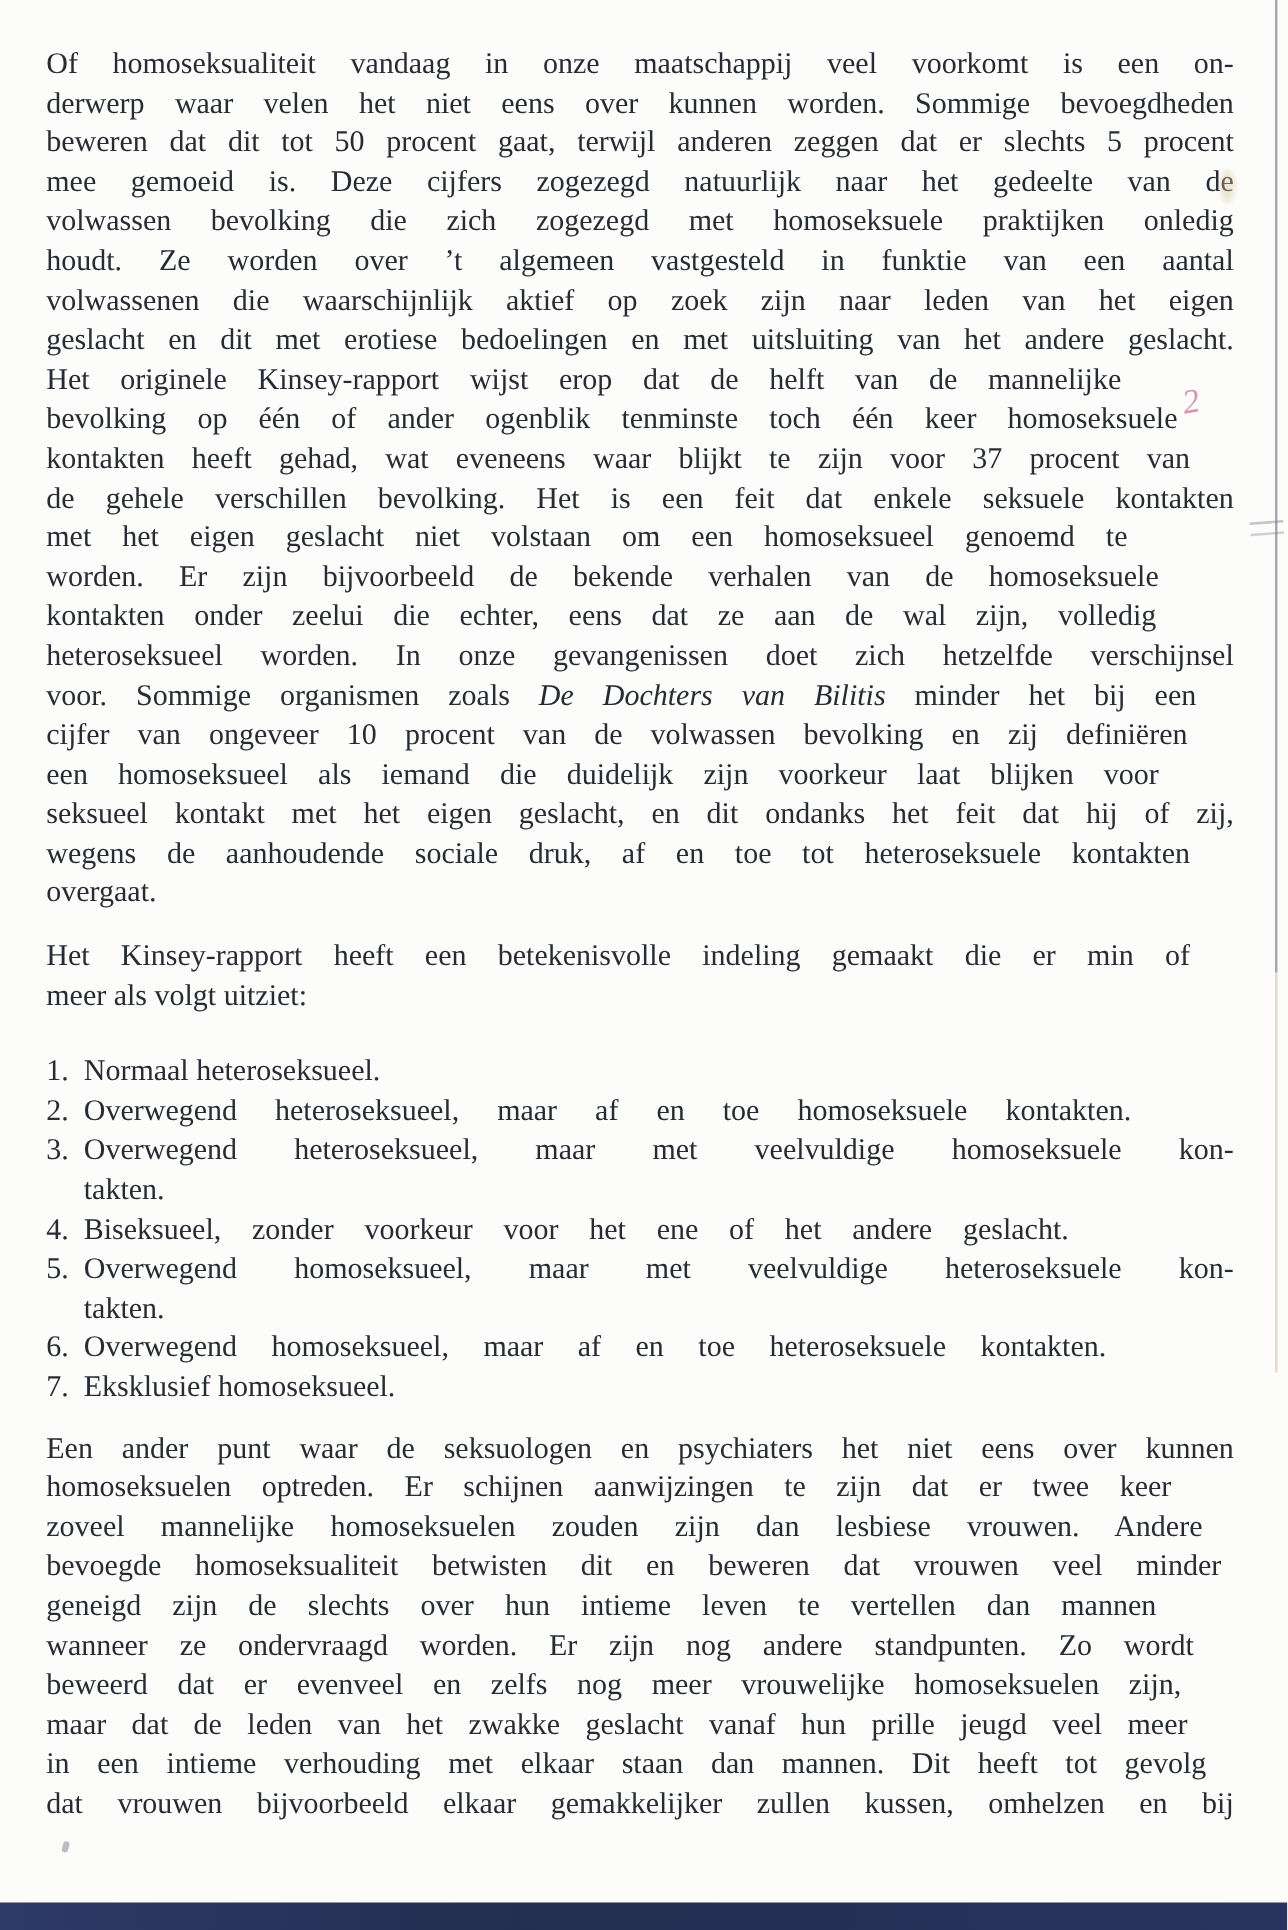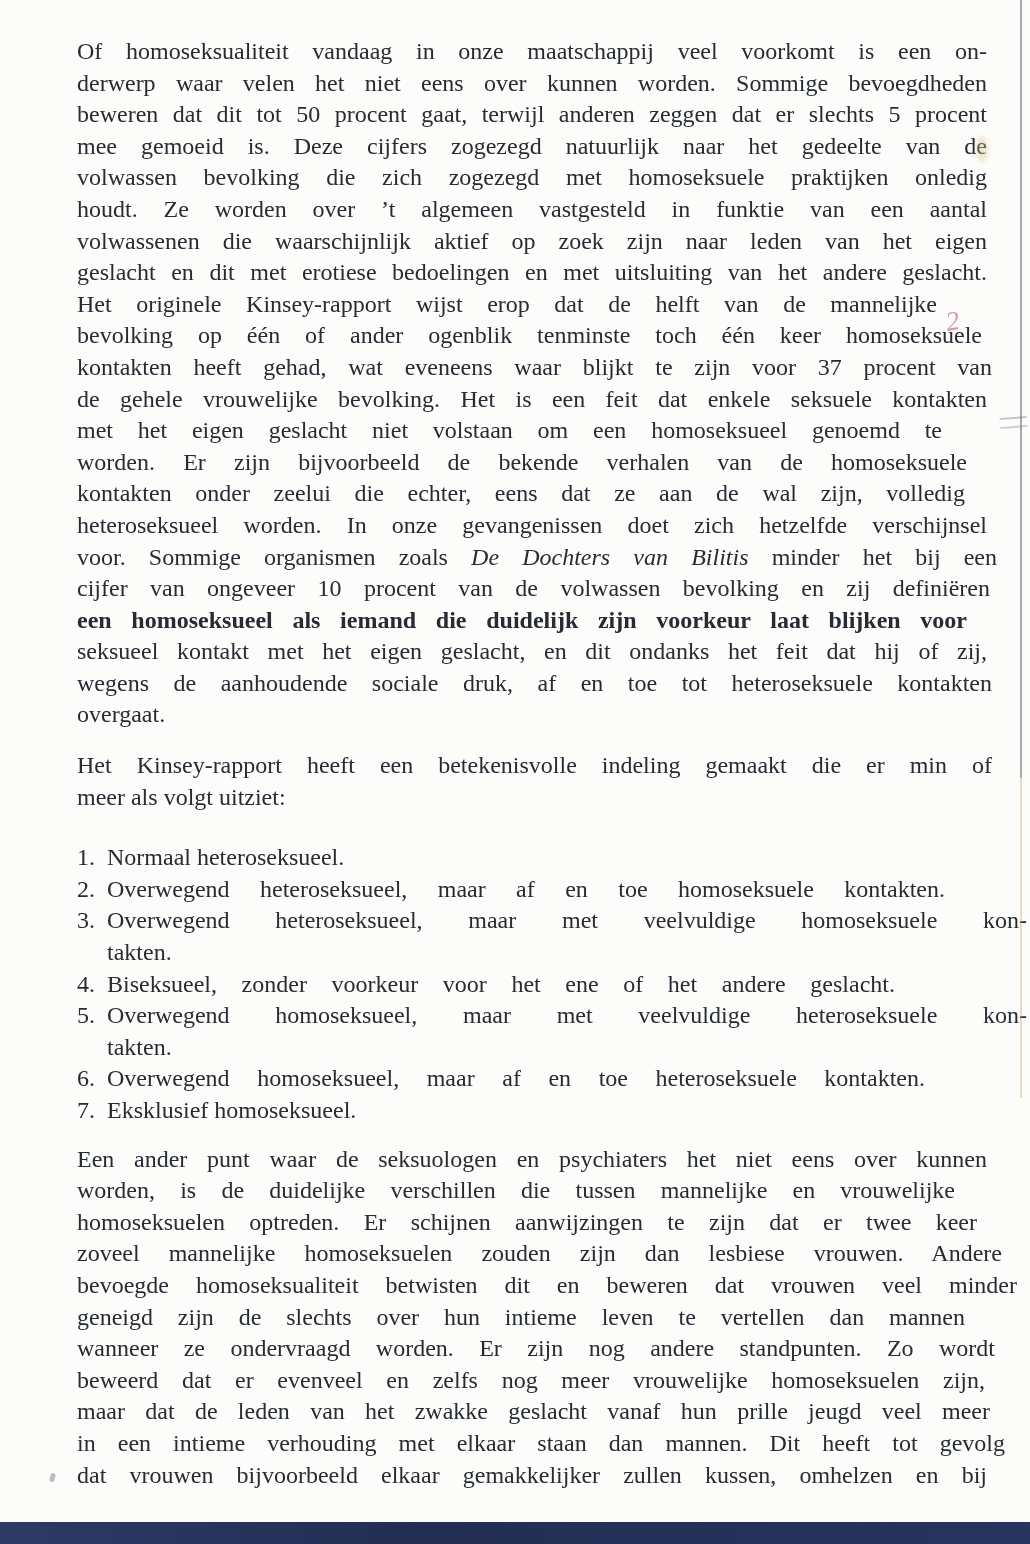"Of homoseksualiteit vandaag in onze" .tline { margin-left: 40px -> none }
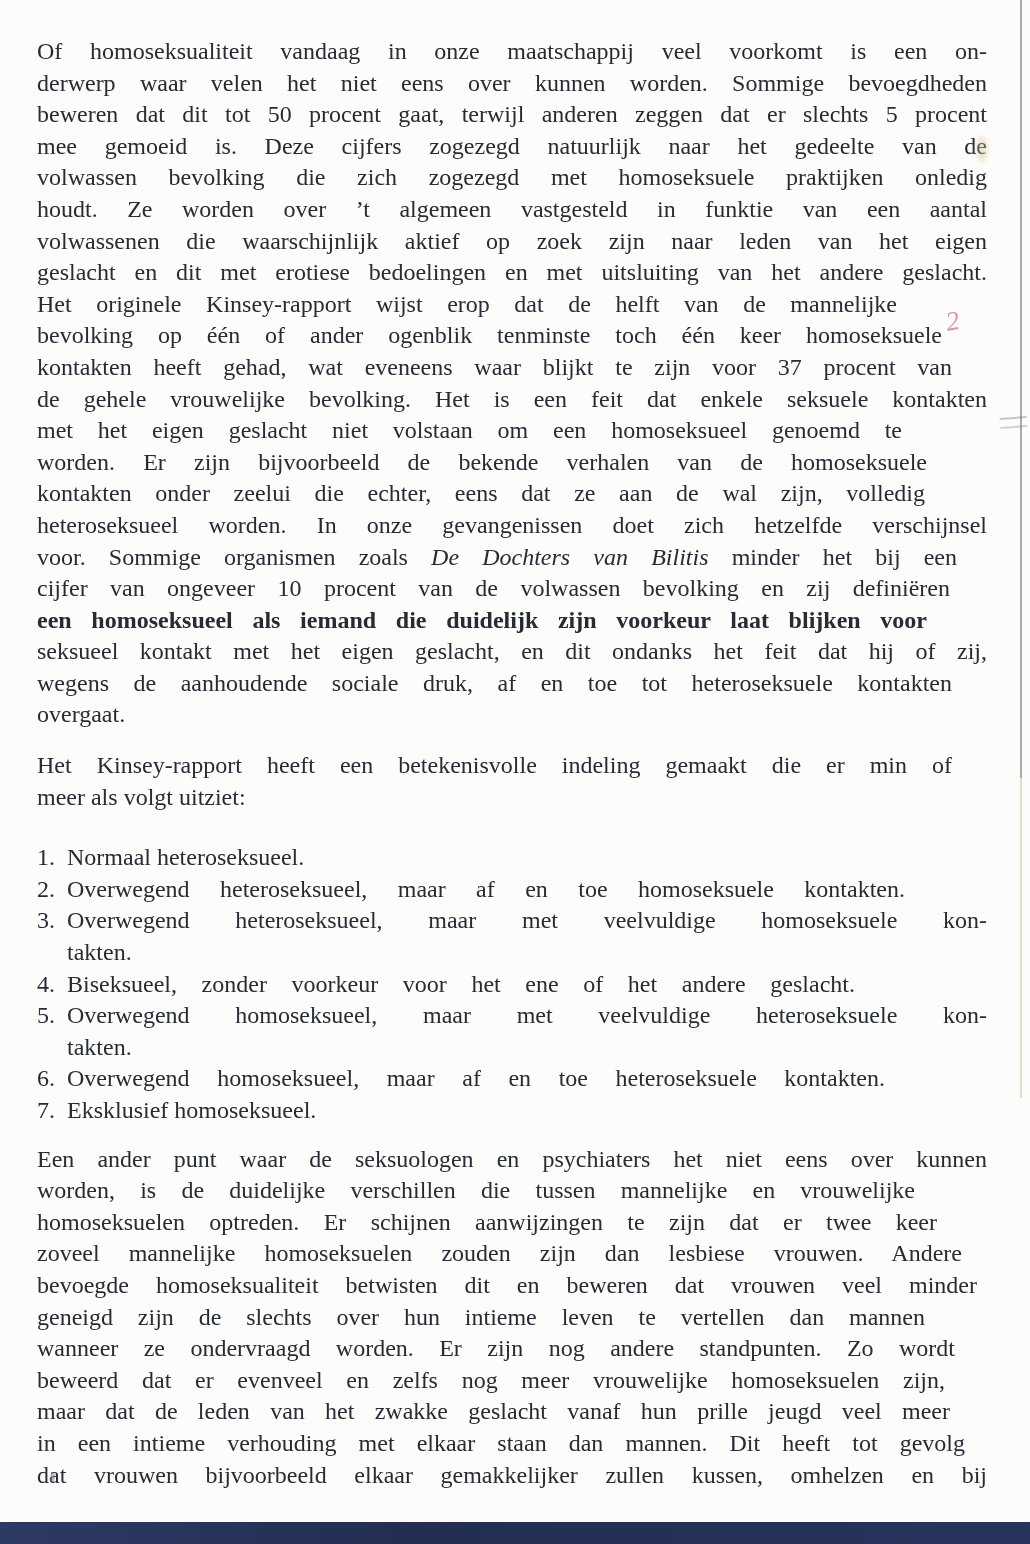"de gehele vrouwelijke bevolking. Het" div.tline { text: vrouwelijke -> verschillen }
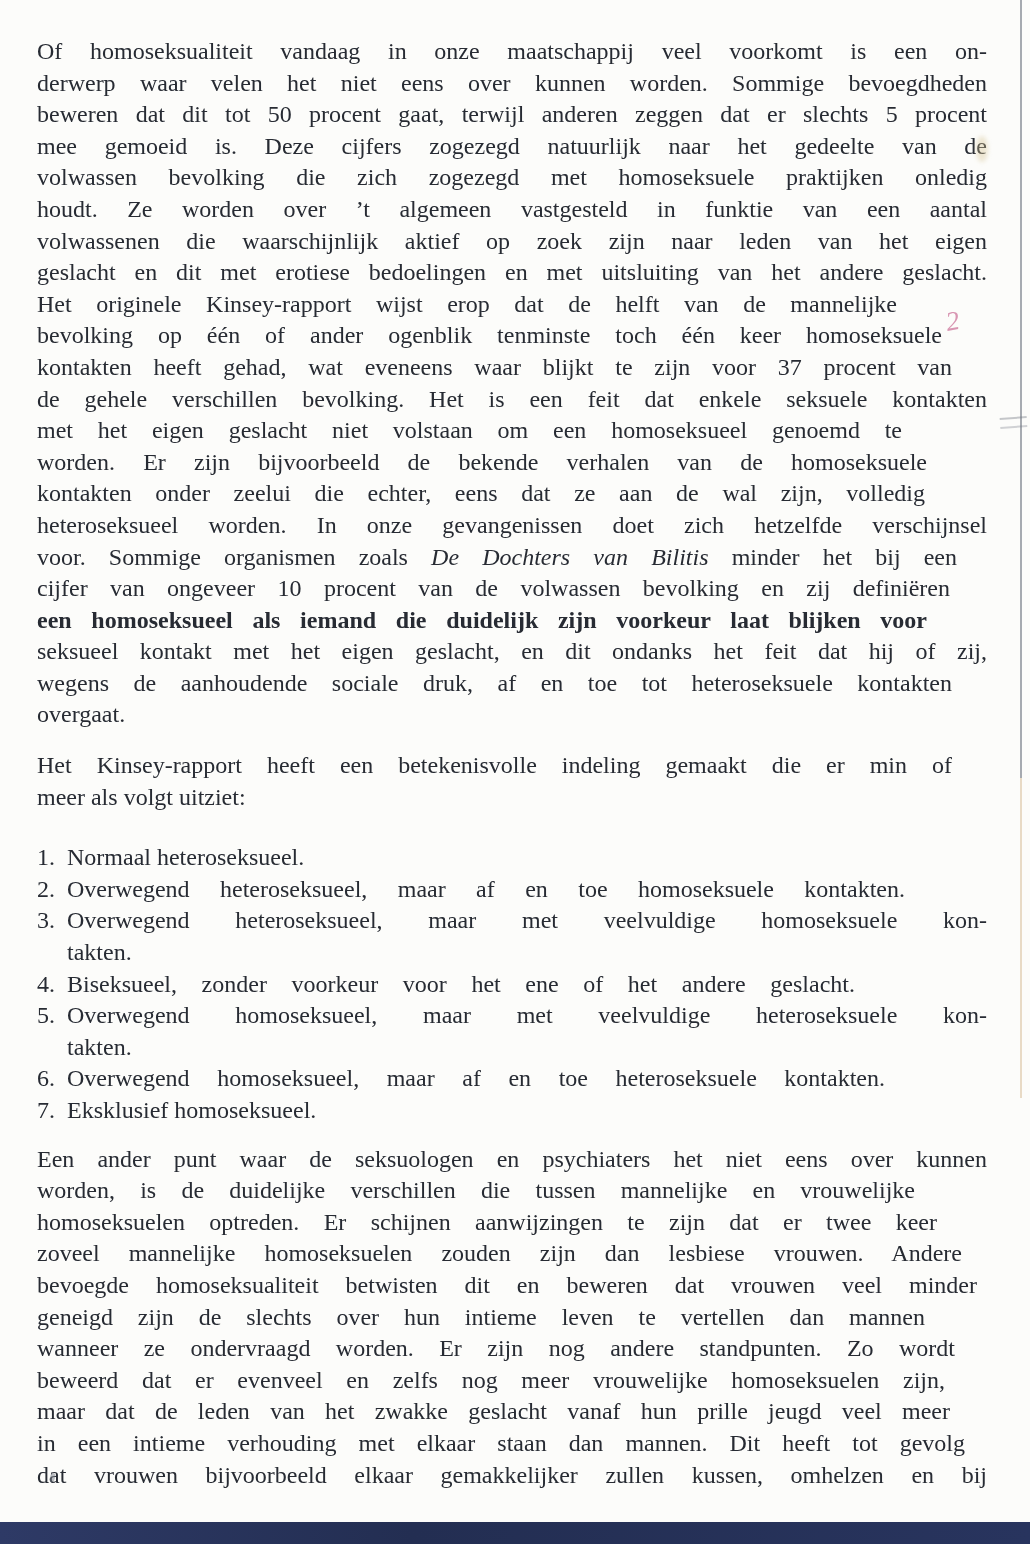"een homoseksueel als iemand die" div.tline { font-weight: bold -> none }
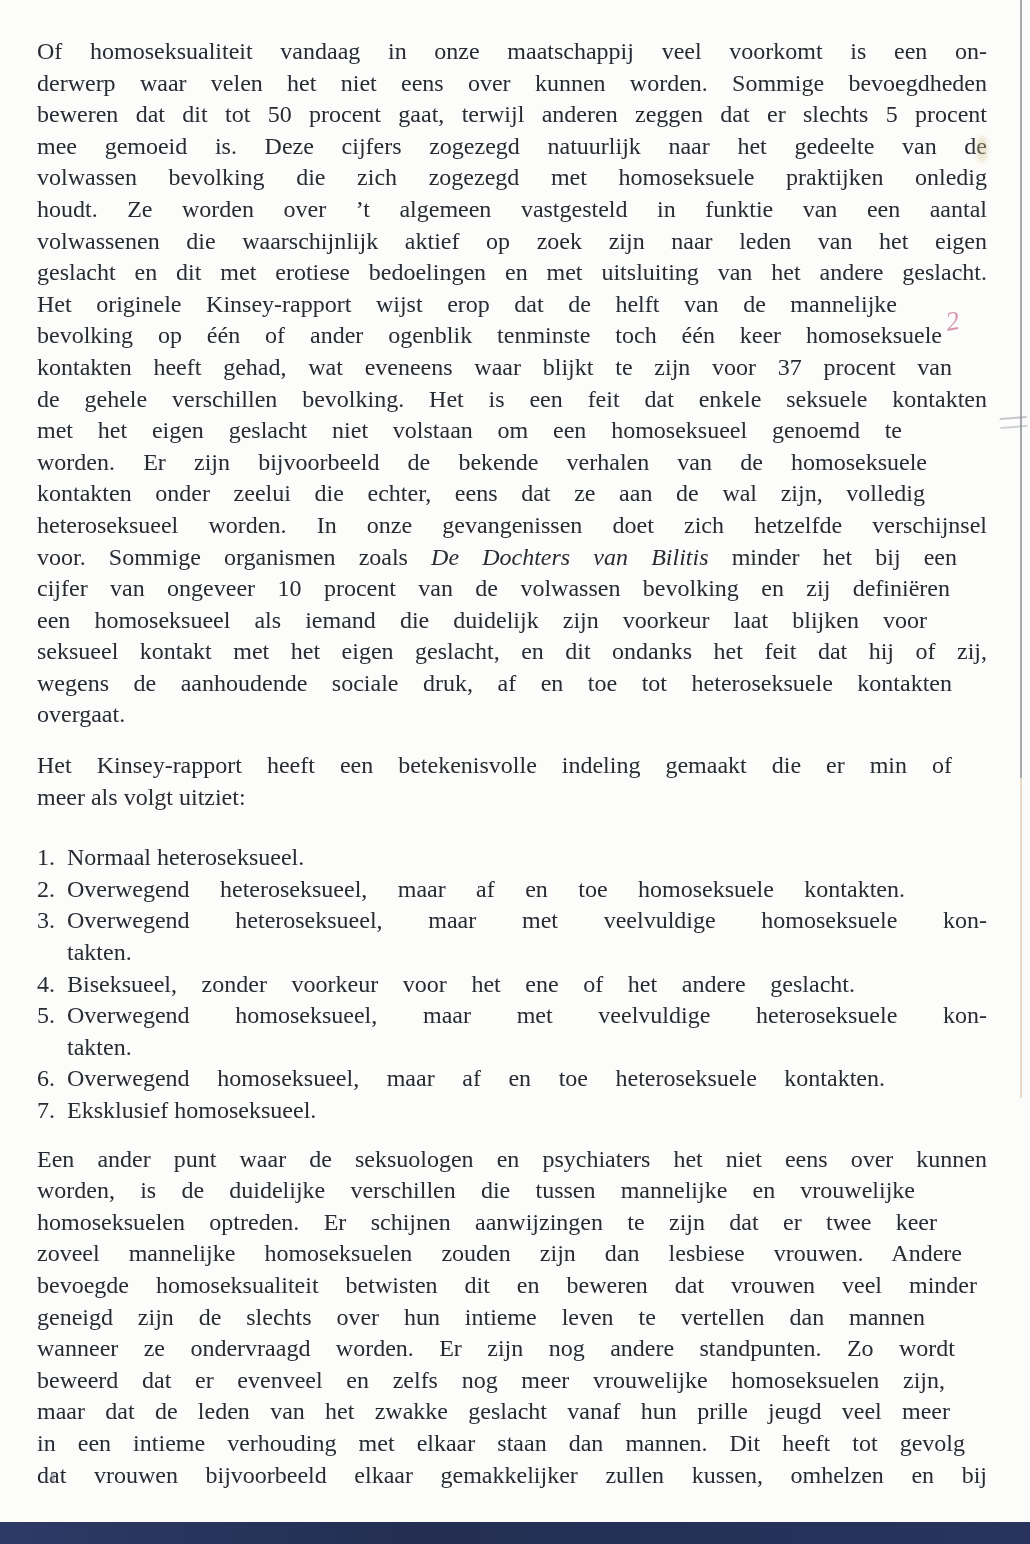"worden, is de duidelijke verschillen" div.tline { html: <div>worden, is de duidelijke verschillen die tussen mannelijke en vrouwelijke</div> -> none }
